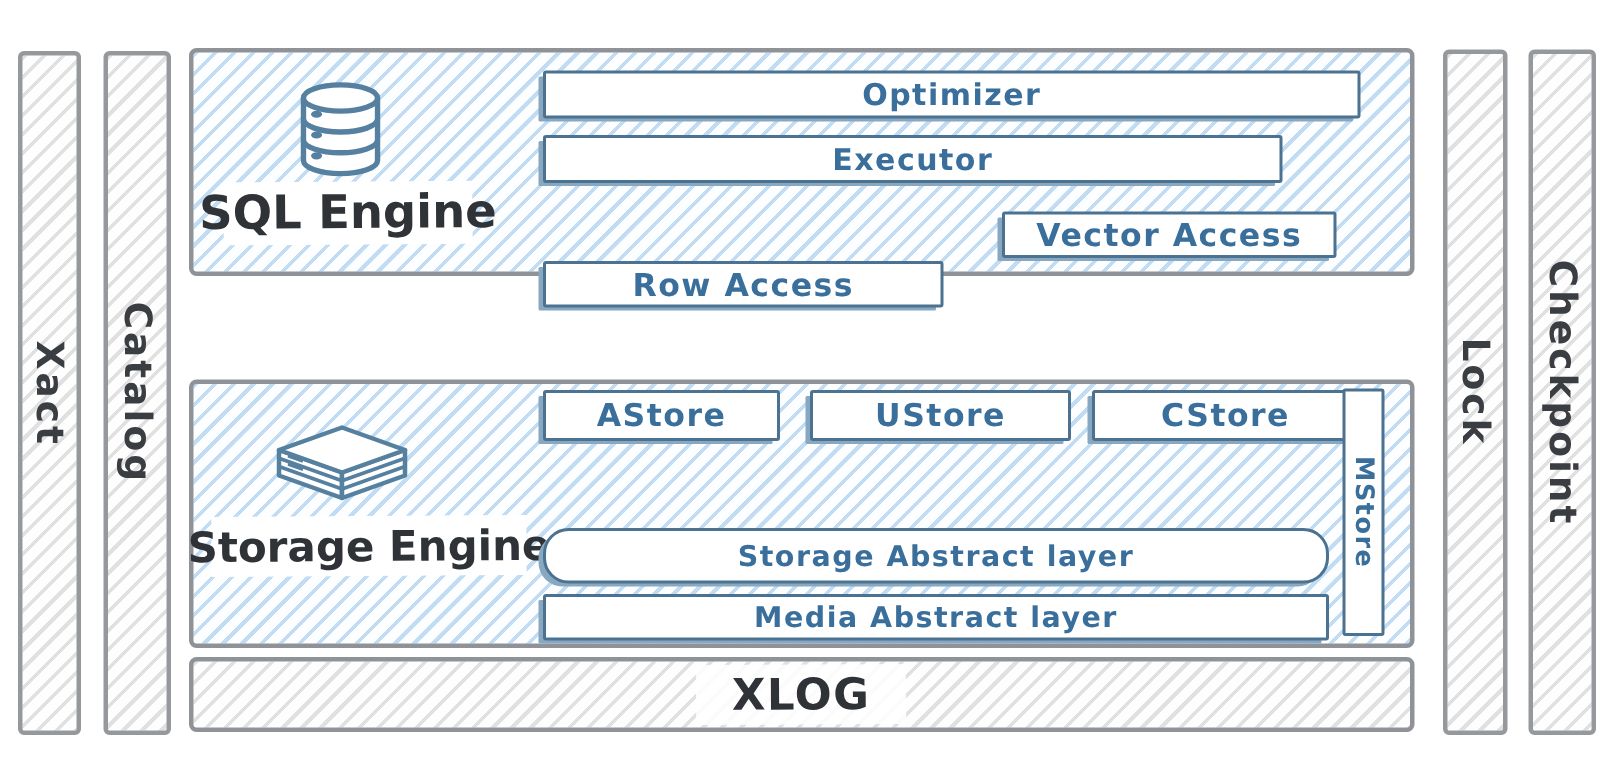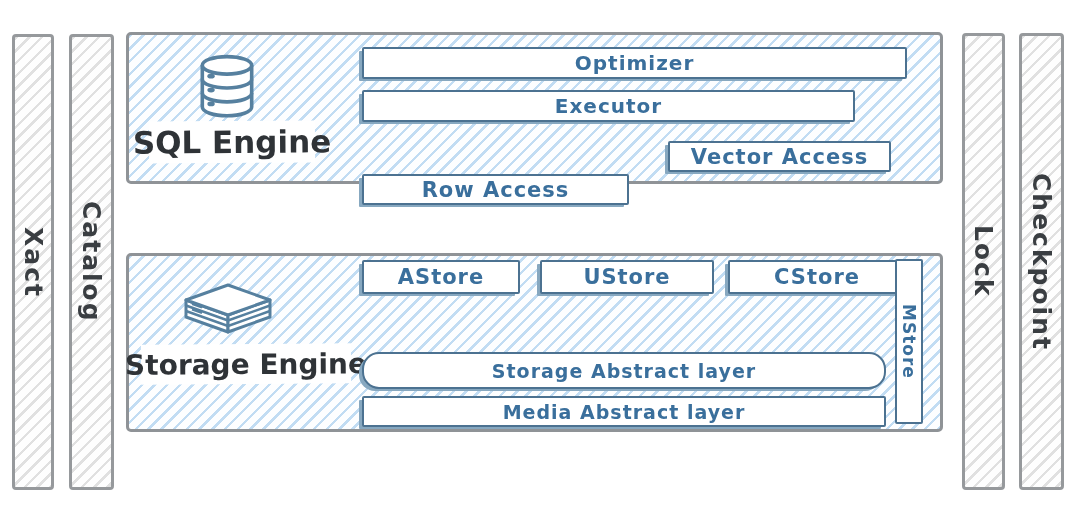"XLOG" div.block { html: none -> <div> <div> <div>XLOG</div> </div> </div> }
